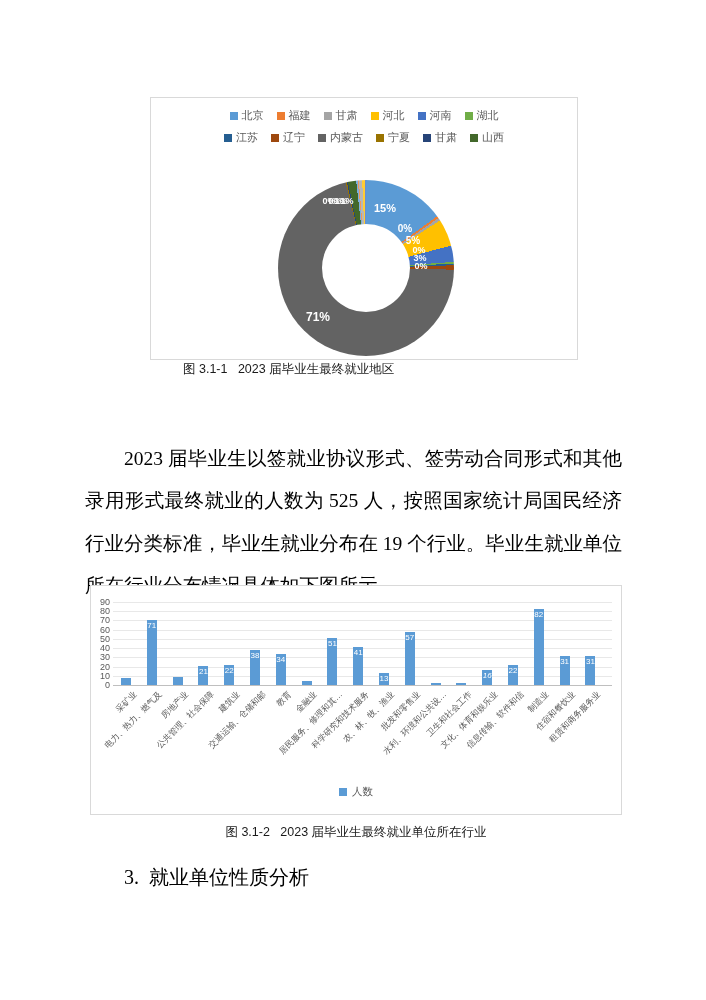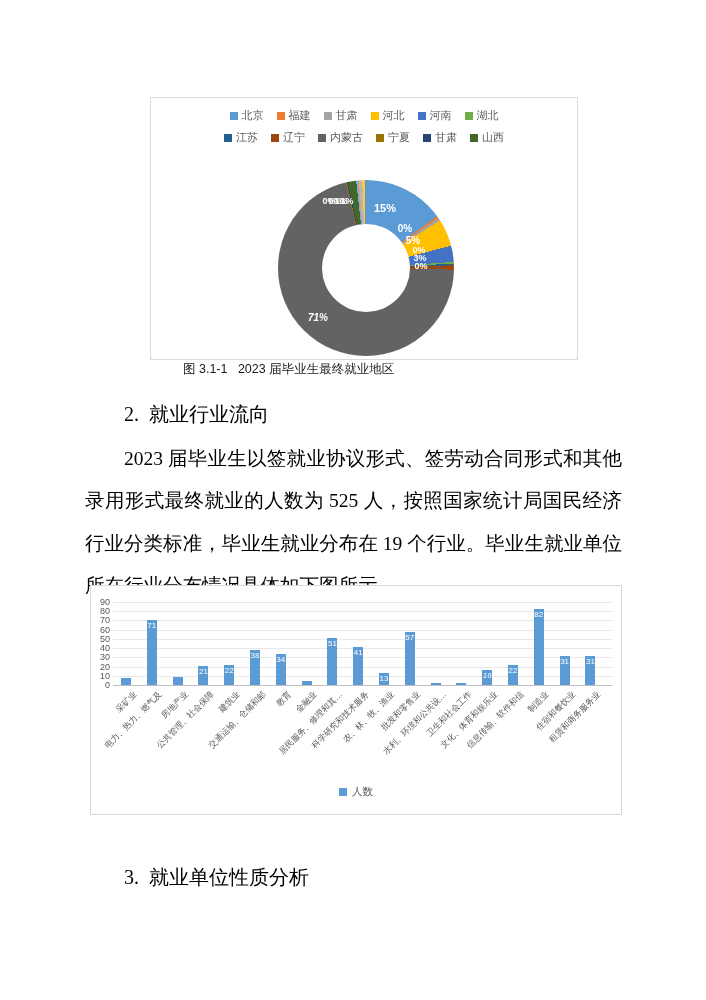"71%" div.pie-label { font-size: 10px -> 12px; font-style: italic -> none }
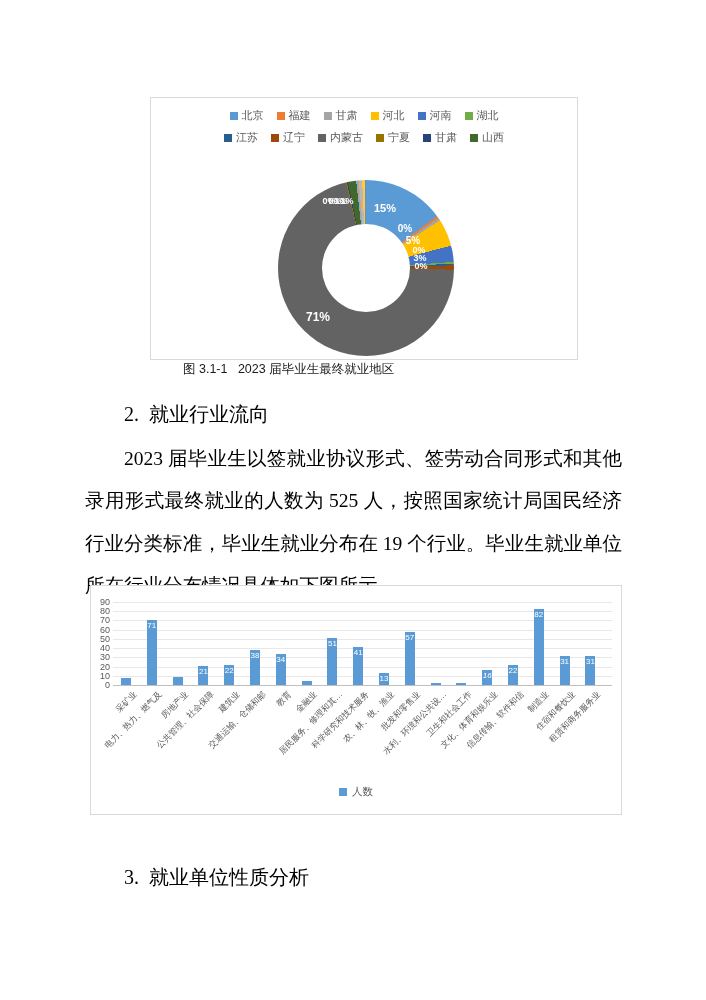"2. 就业行业流向" div.doc-heading { html: <div>2. 就业行业流向</div> -> none }
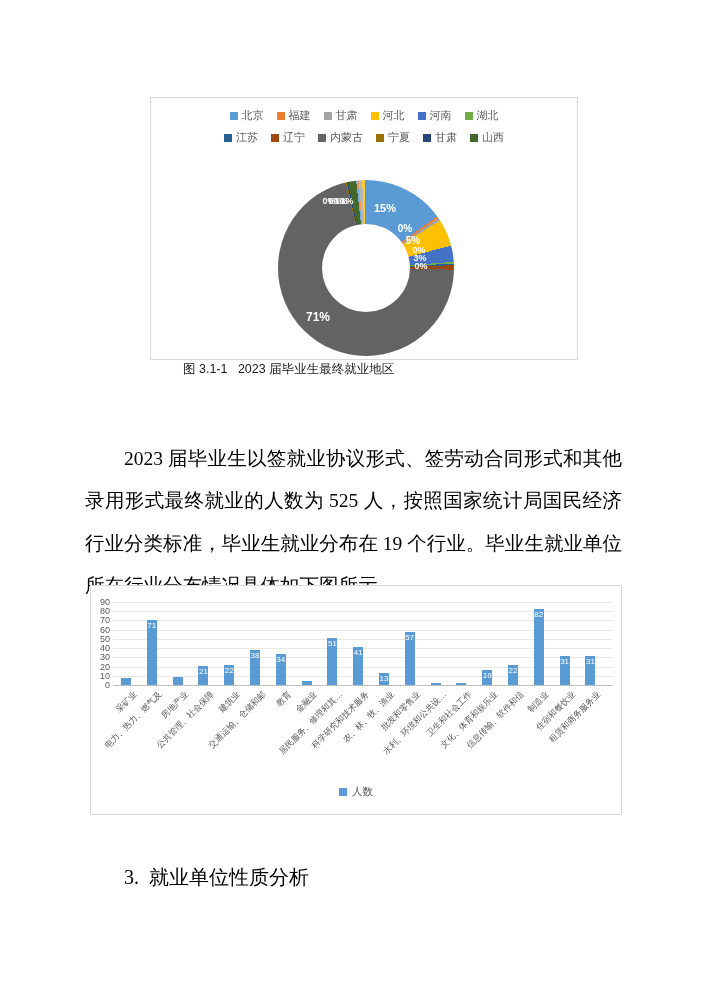"图 3.1-2 2023 届毕业生最终就业单位所在行业" div.figure-caption { html: none -> <div>图 3.1-2 2023 届毕业生最终就业单位所在行业</div> }
